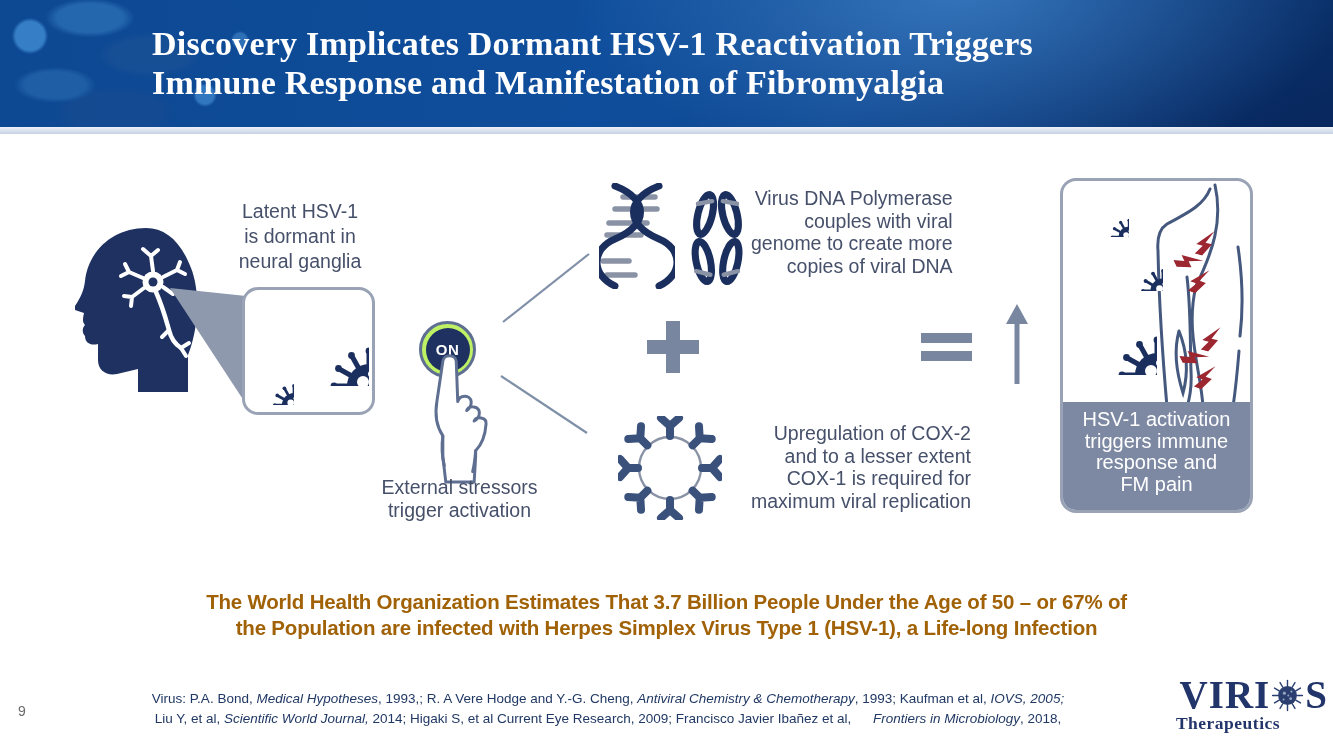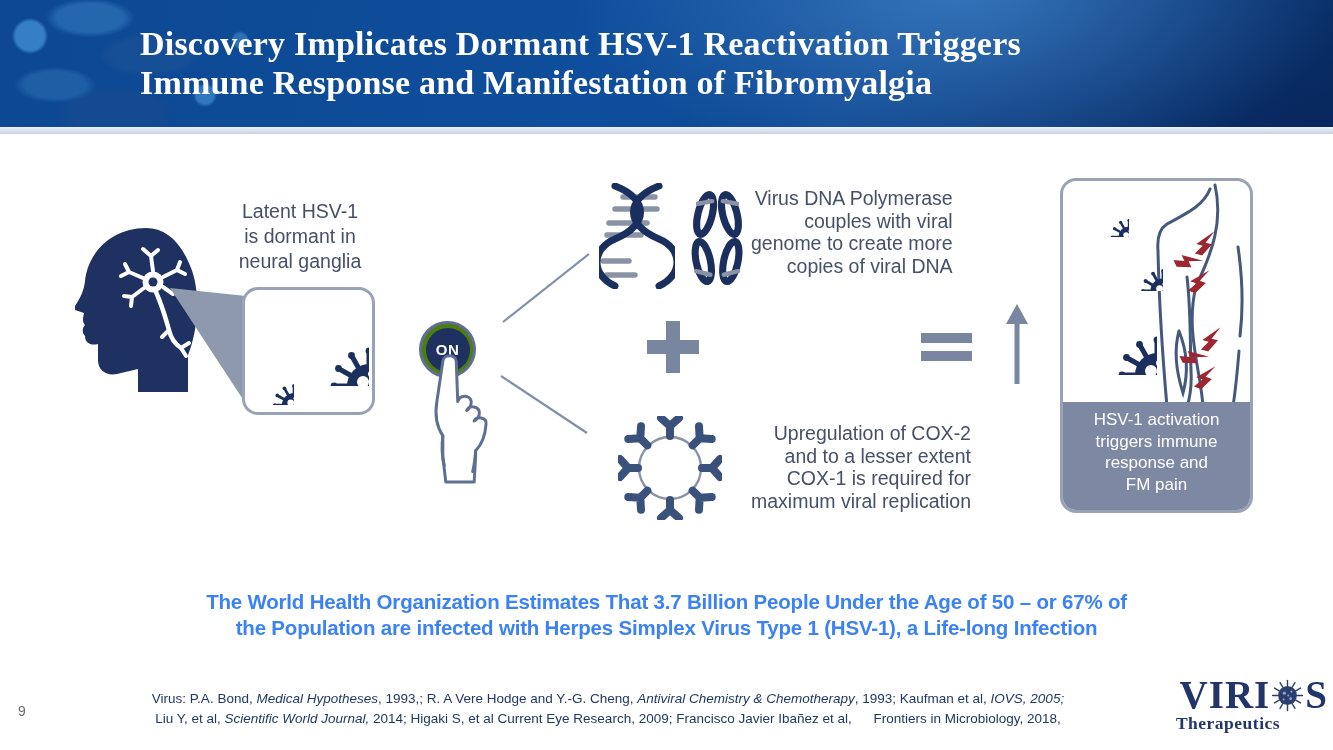"Discovery Implicates Dormant HSV-1" .page-title { left: 140px -> 152px }
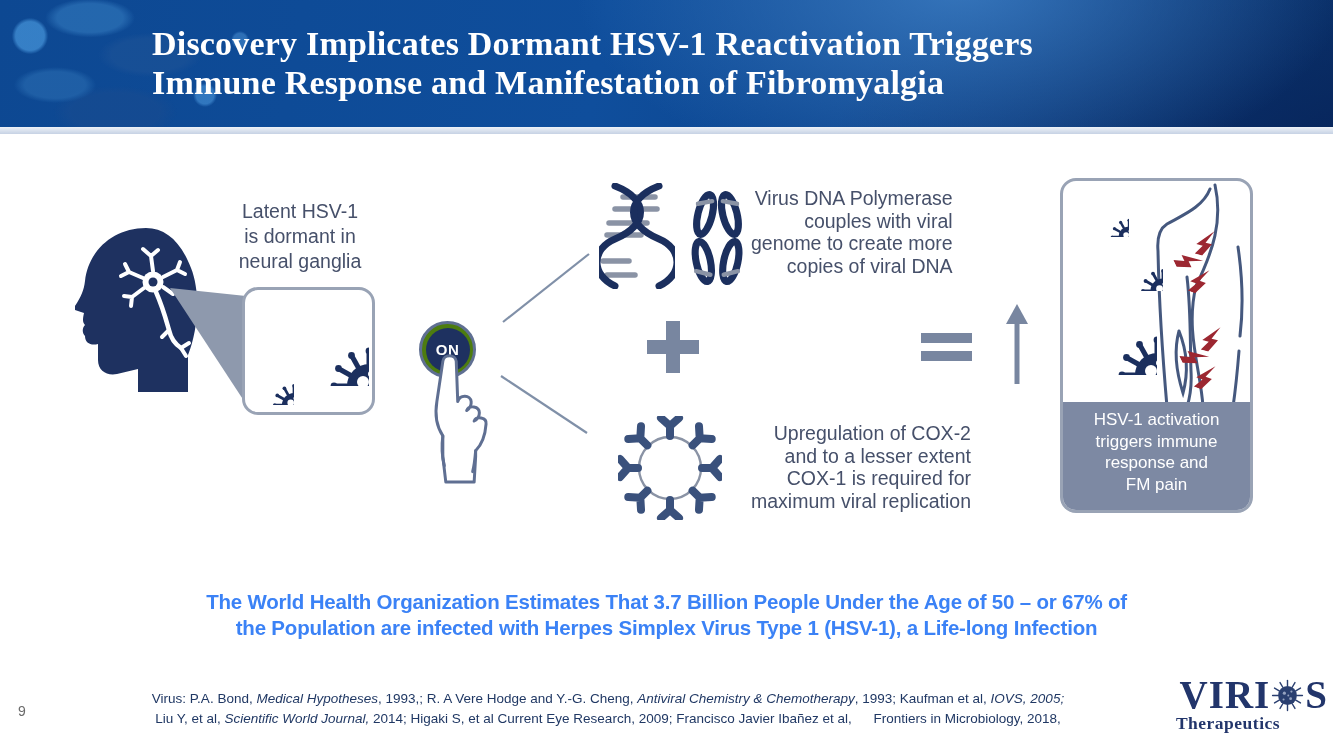"ON" .on-button { background: #4d7c0f -> #bef264 }
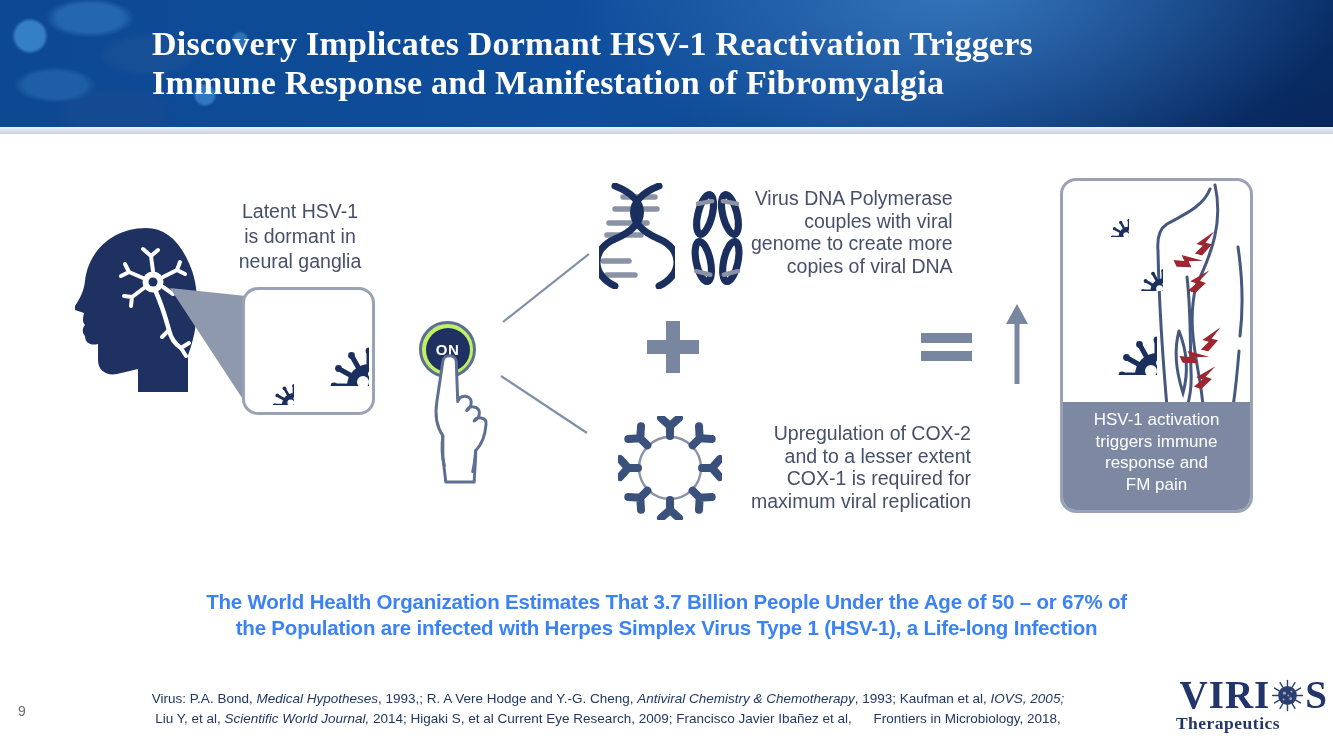"HSV-1 activation" .result-band { font-size: 17px -> 20px }
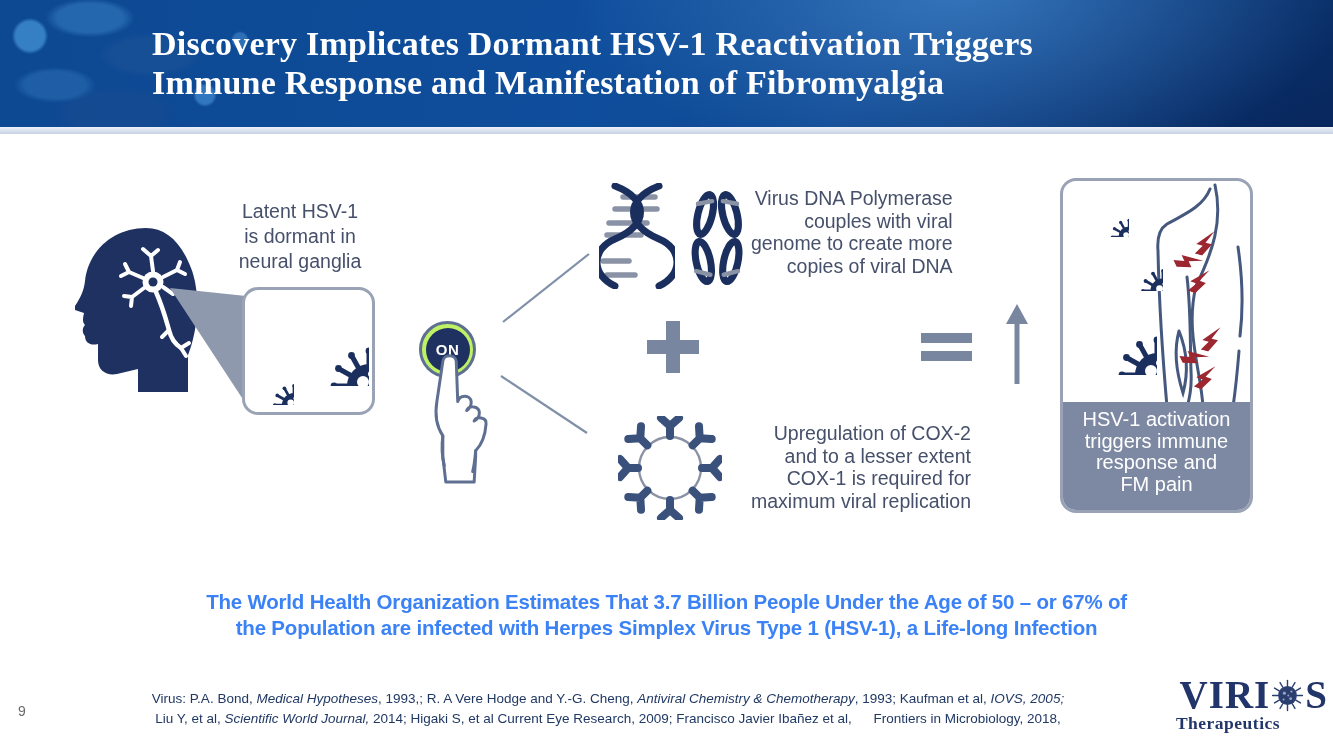"External stressors" div.diagram-label { html: none -> <div>External stressors trigger activation</div> }
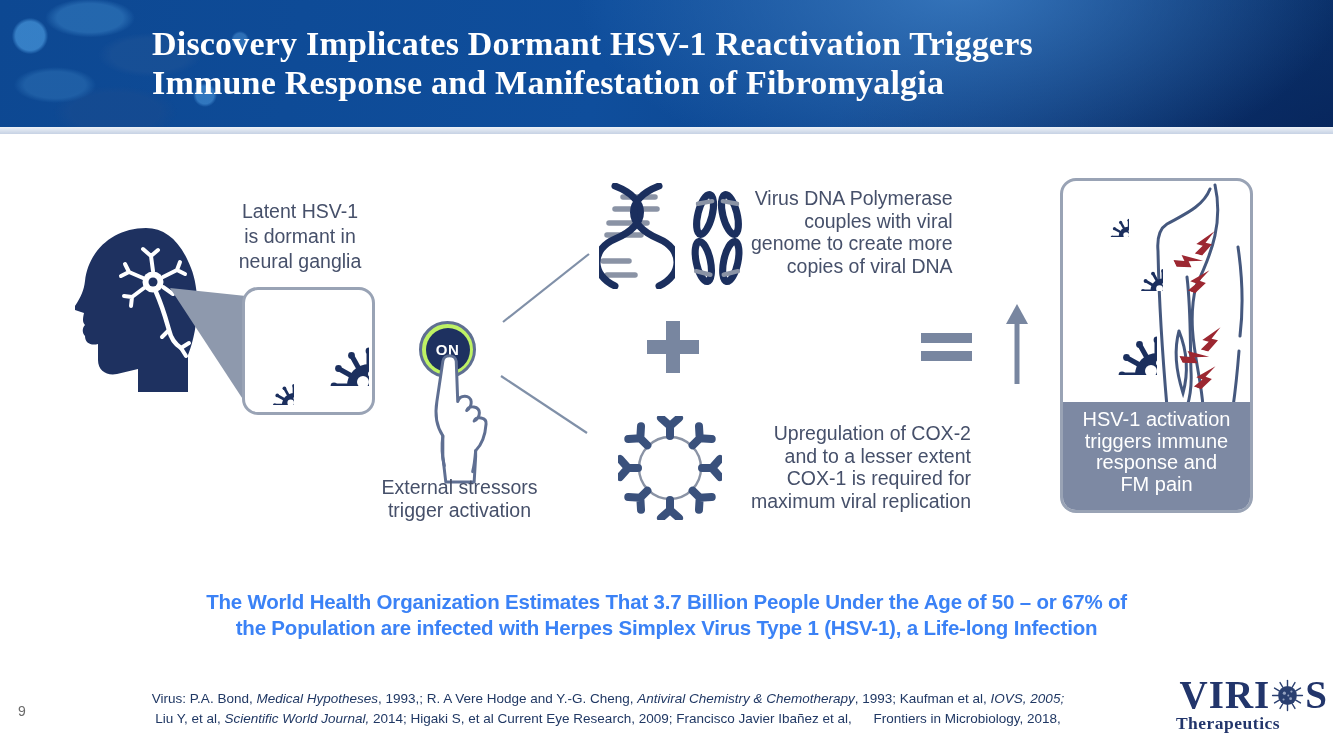"The World Health Organization Estimates" .who-statement { color: #3b82f6 -> #a16207 }
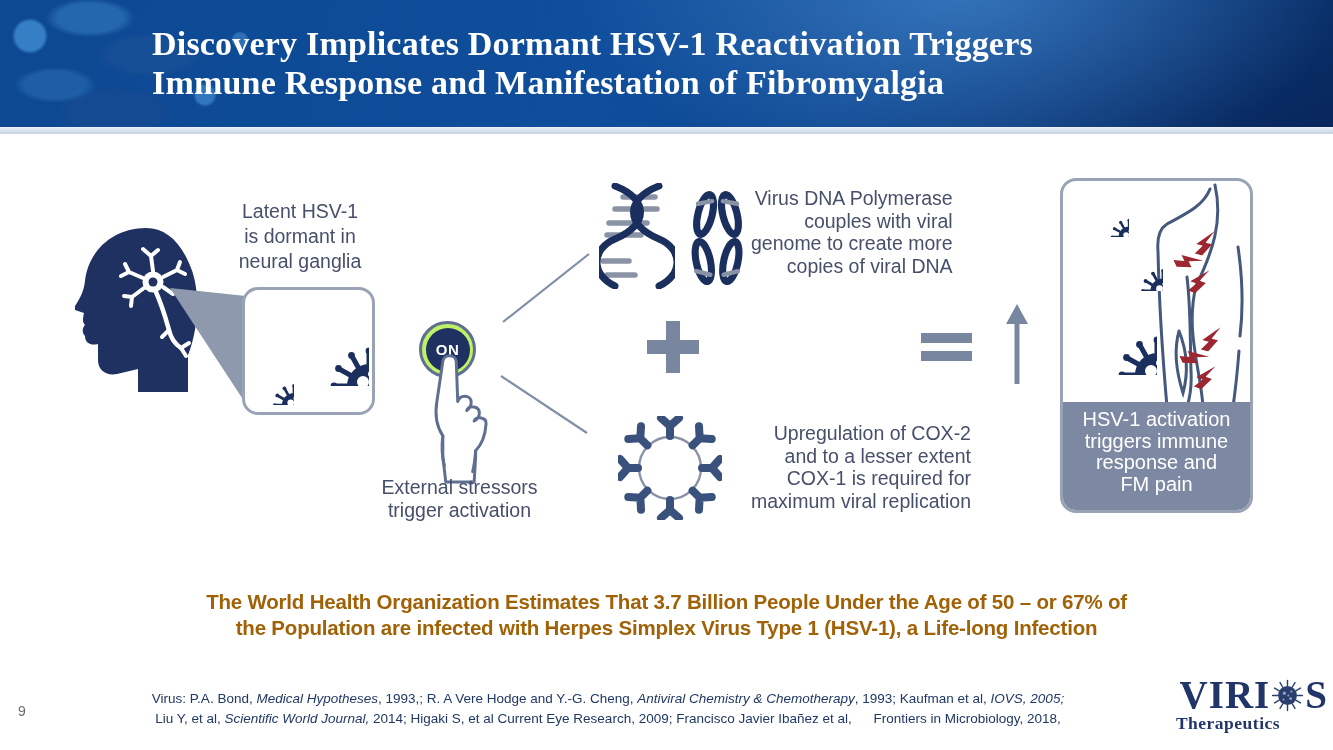"Frontiers in Microbiology" span { font-style: none -> italic }
